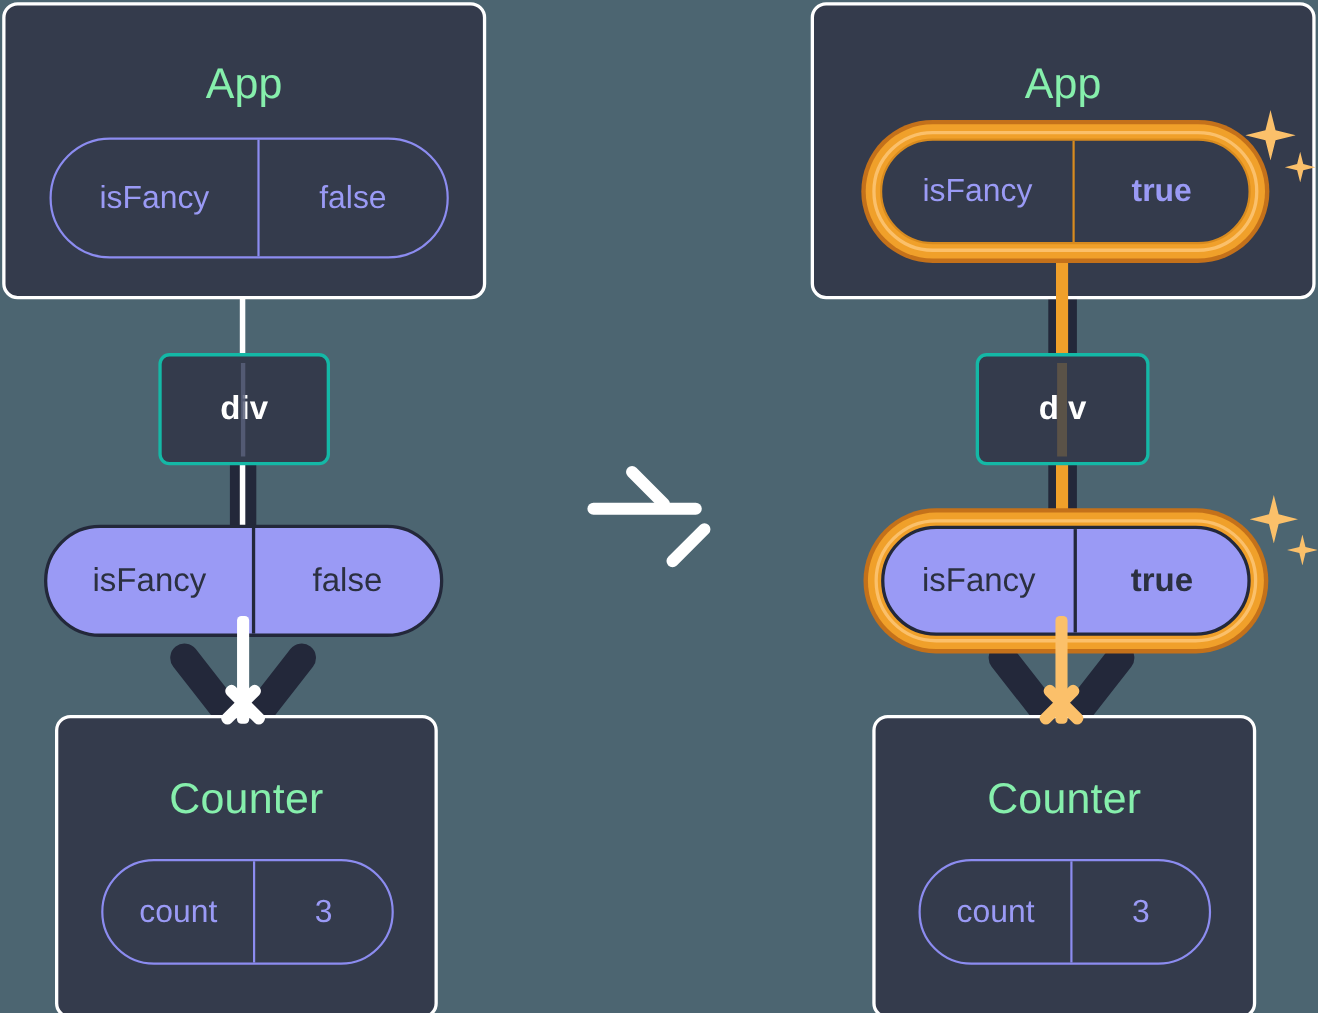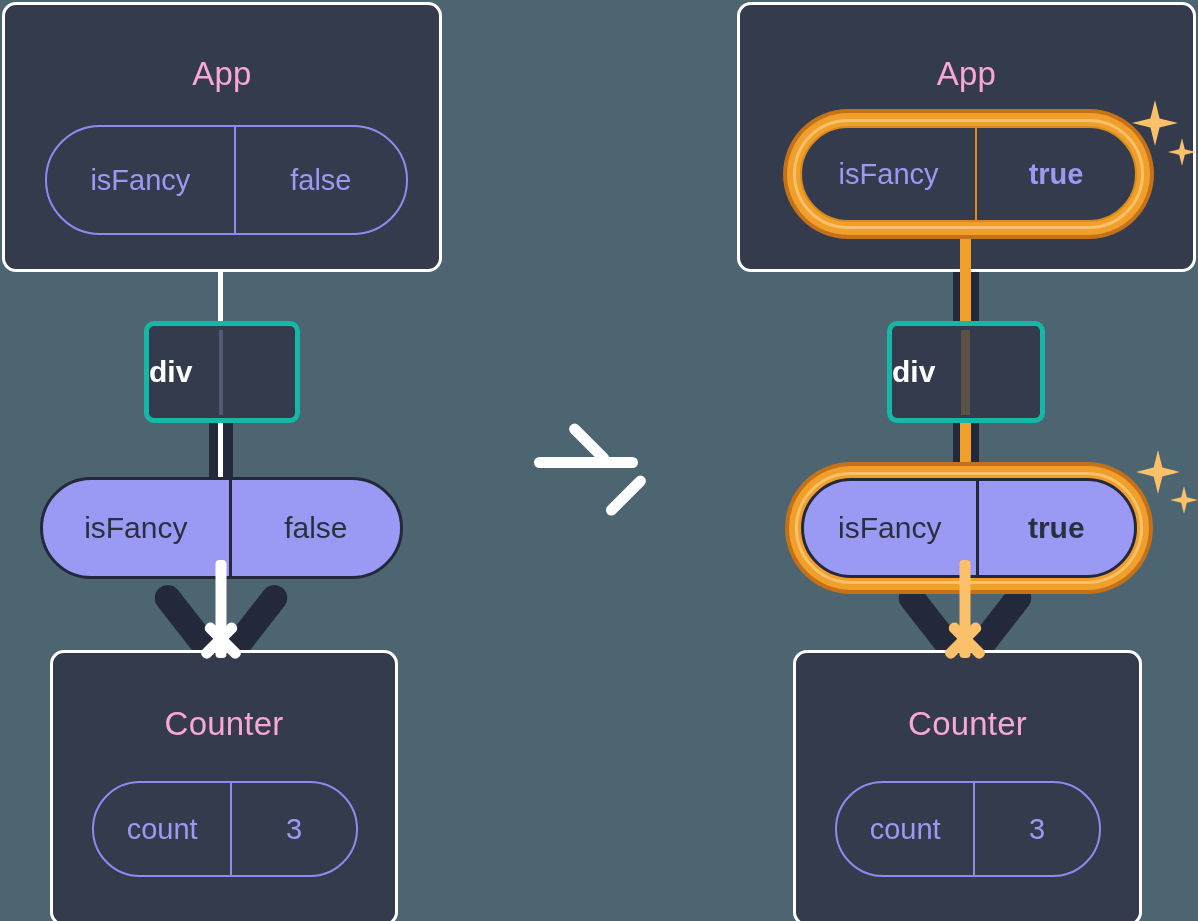"App" .compbox .title { color: #f9a8d4 -> #86efac; font-size: 33px -> 39px }
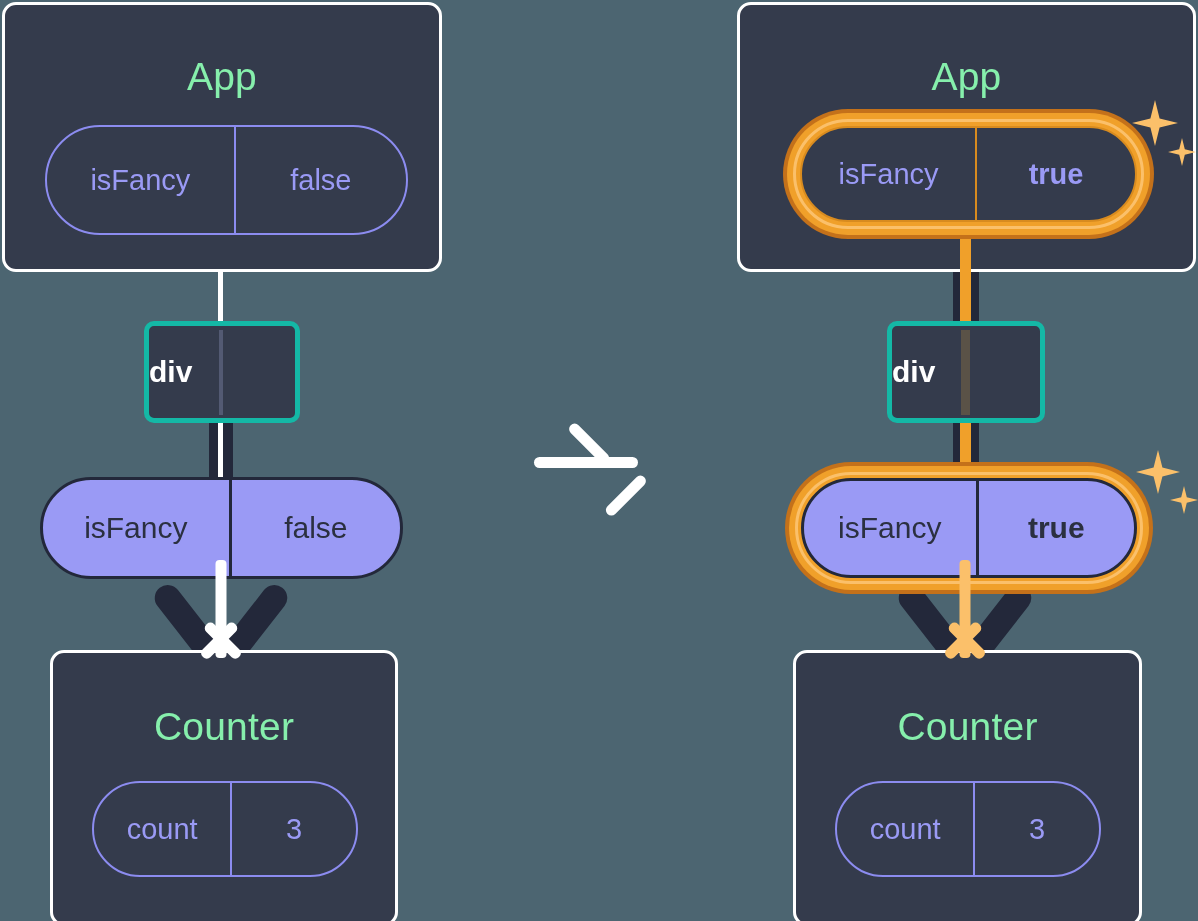"div" .divbox { border: 5px solid #14b8a6 -> 3px solid #14b8a6; justify-content: none -> center }
